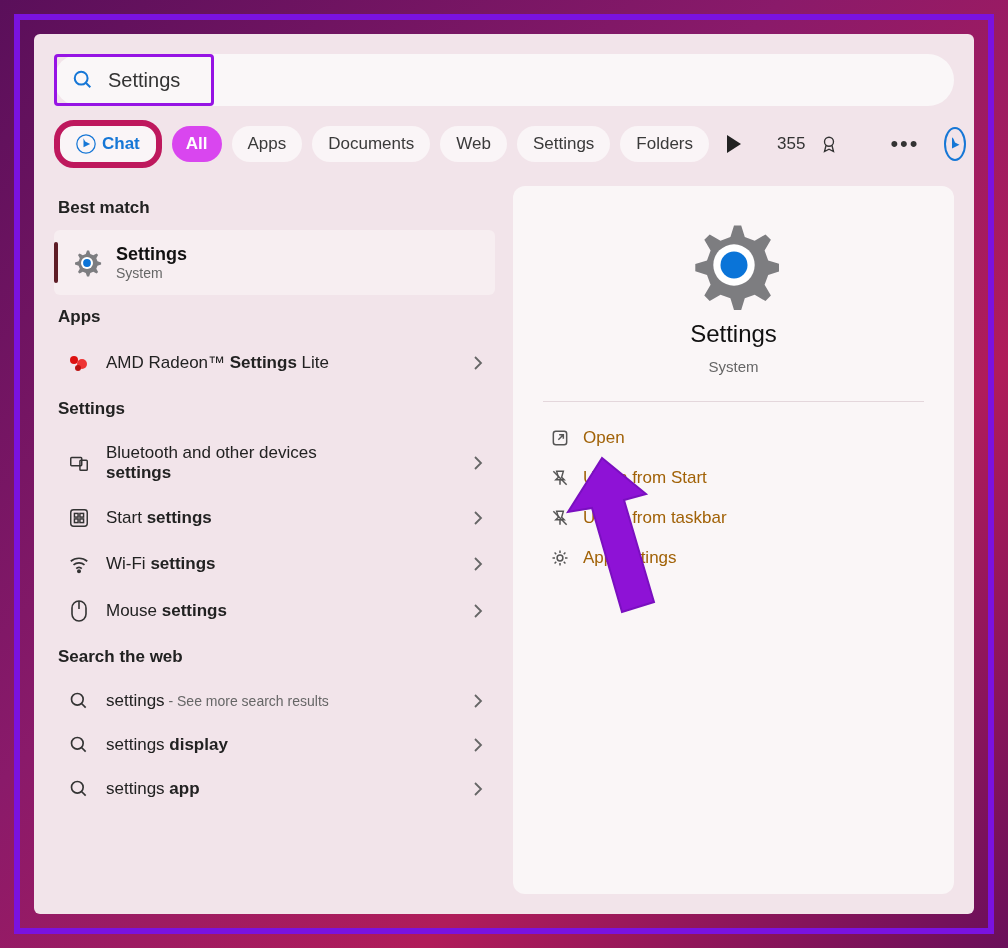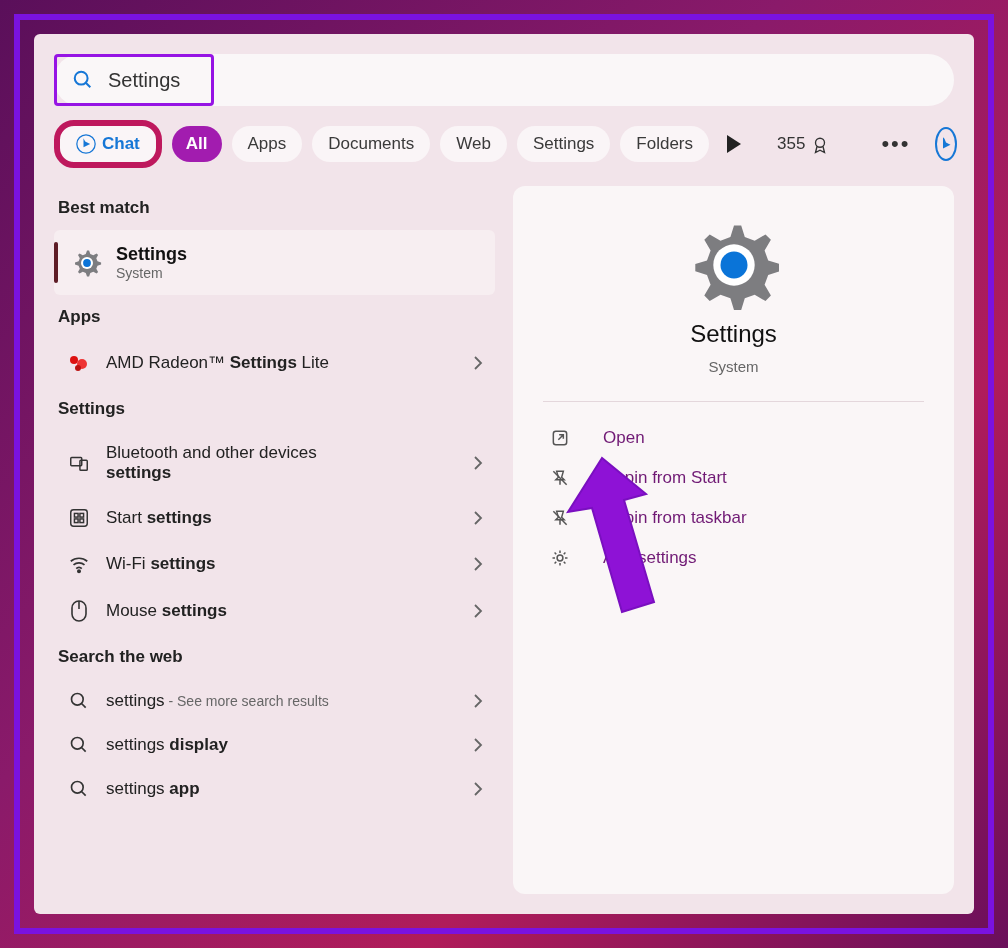"All" .pill.all { background: #a21caf -> #d946ef }
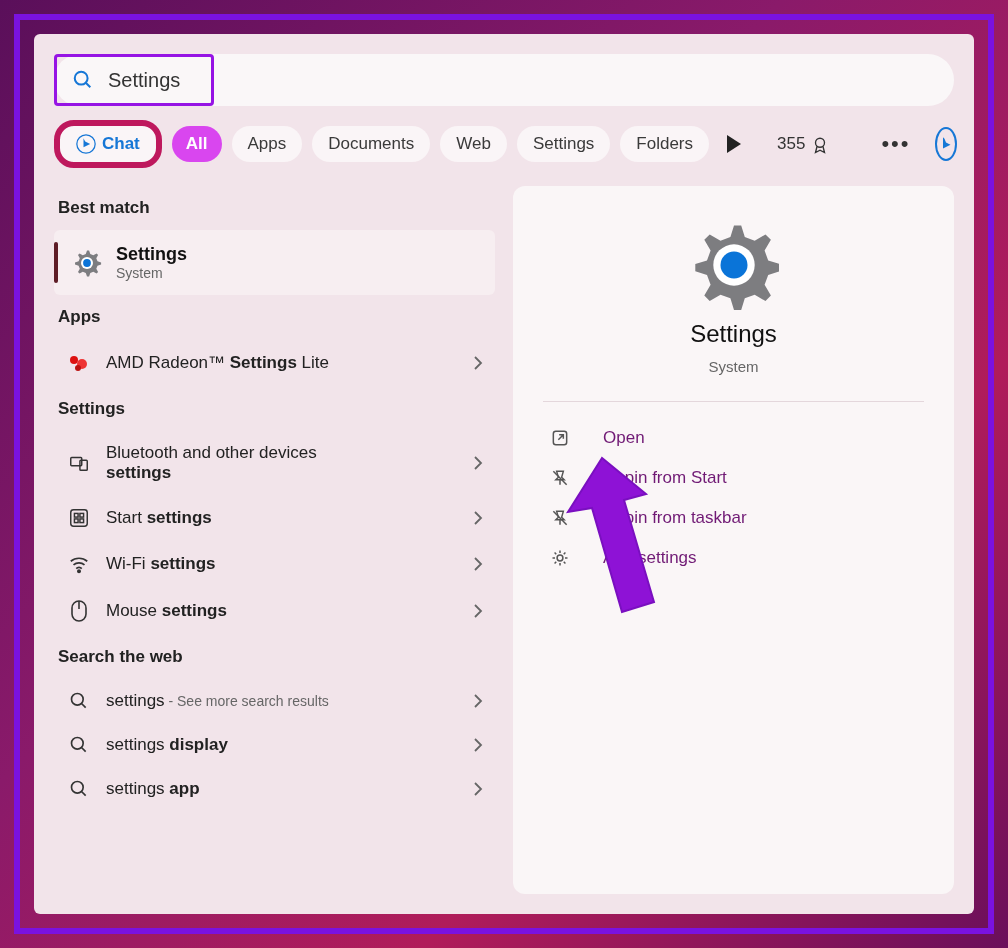"355" .points { align-items: flex-end -> center; gap: 6px -> 15px }
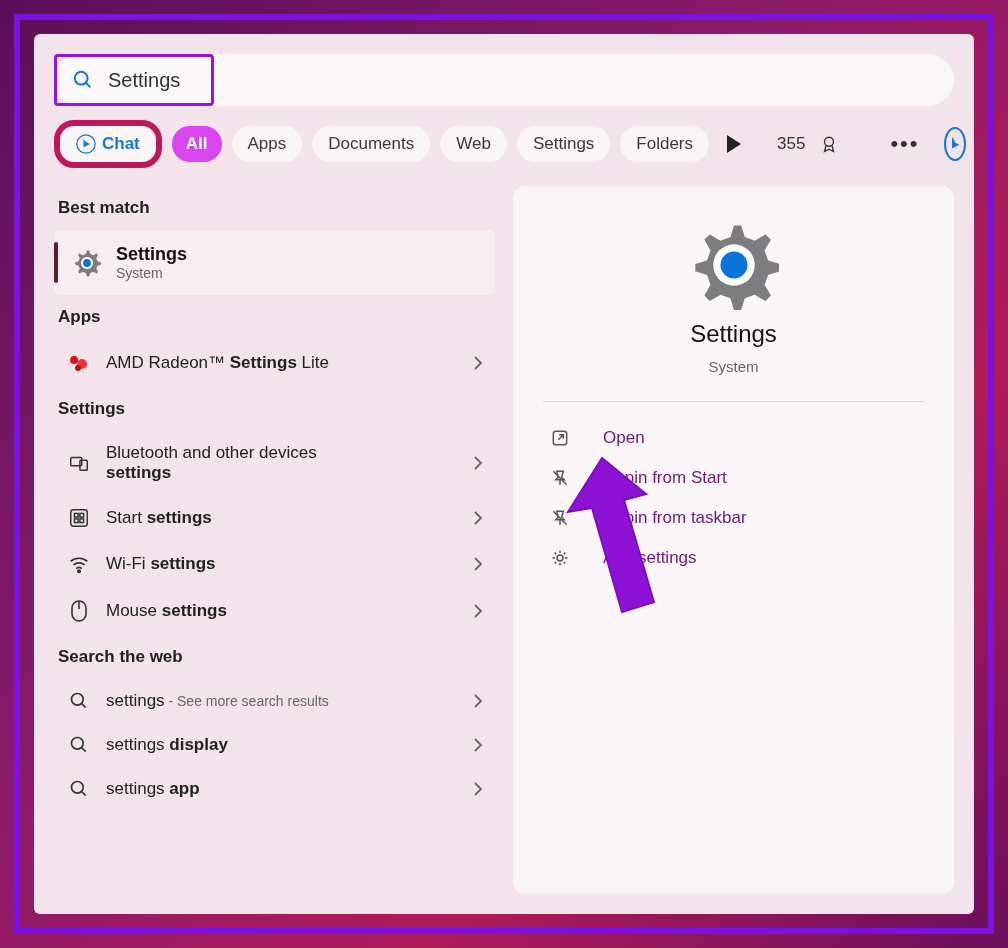"Open" .action { color: #701a75 -> #a16207; gap: 32px -> 12px }
